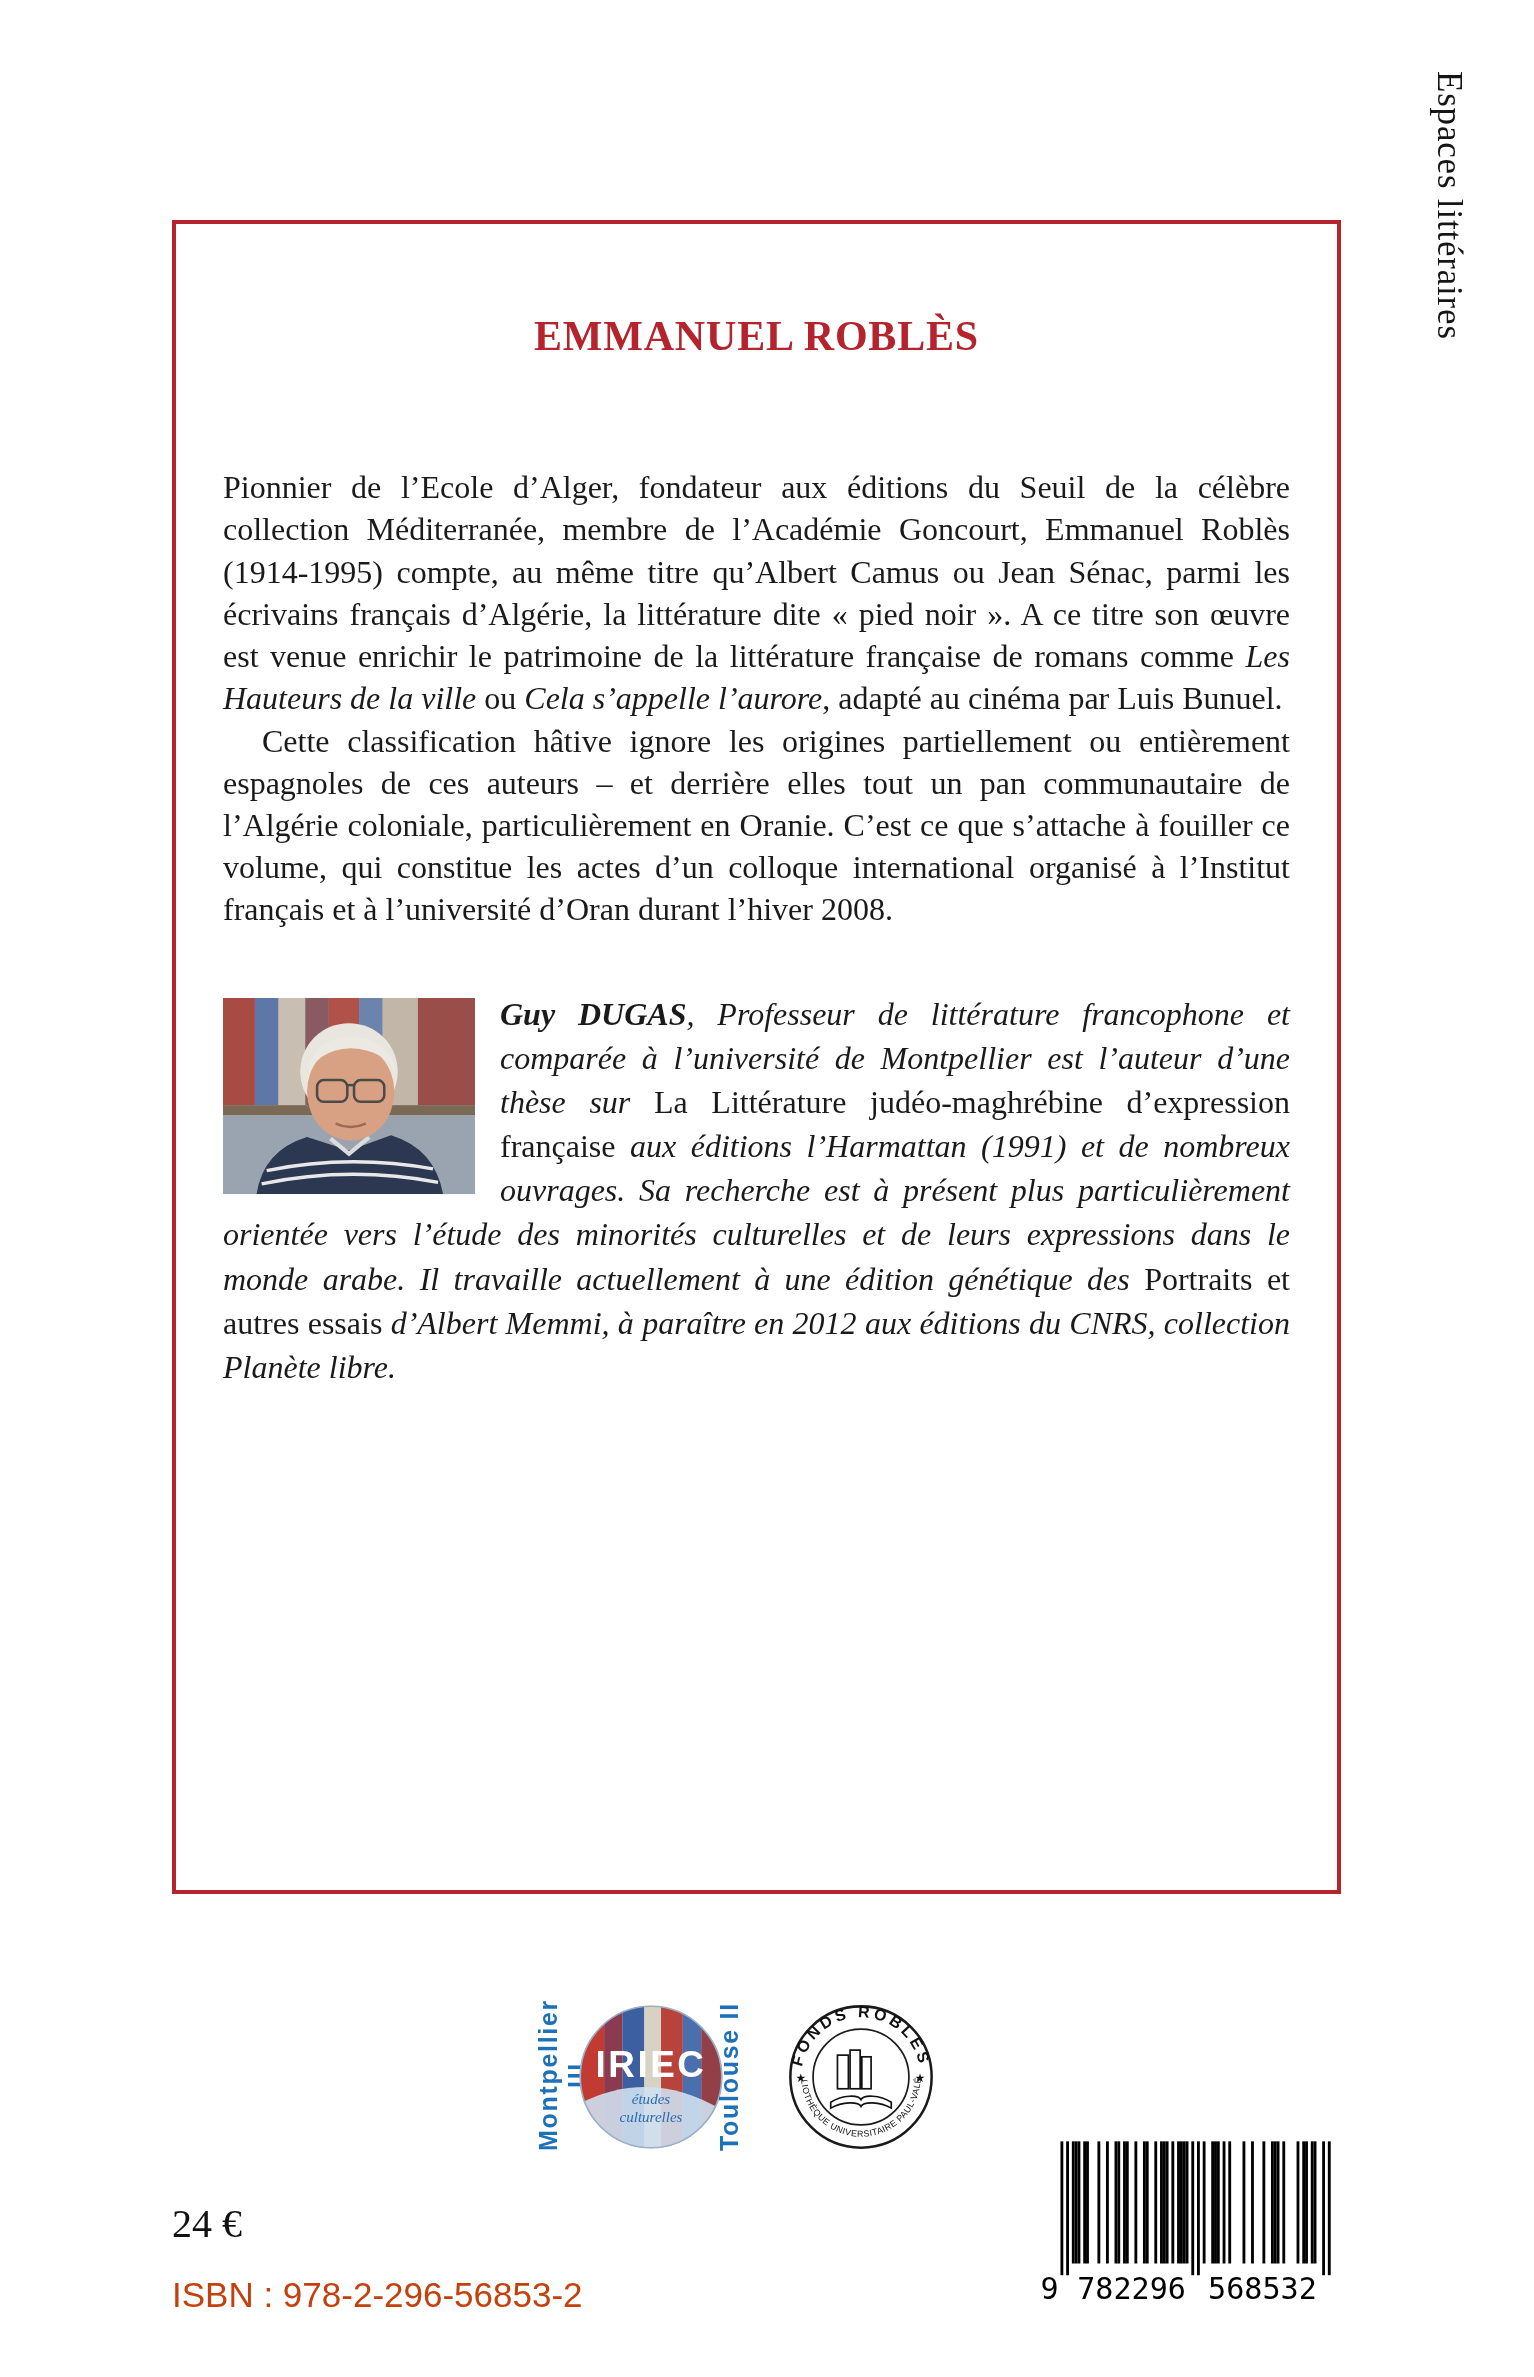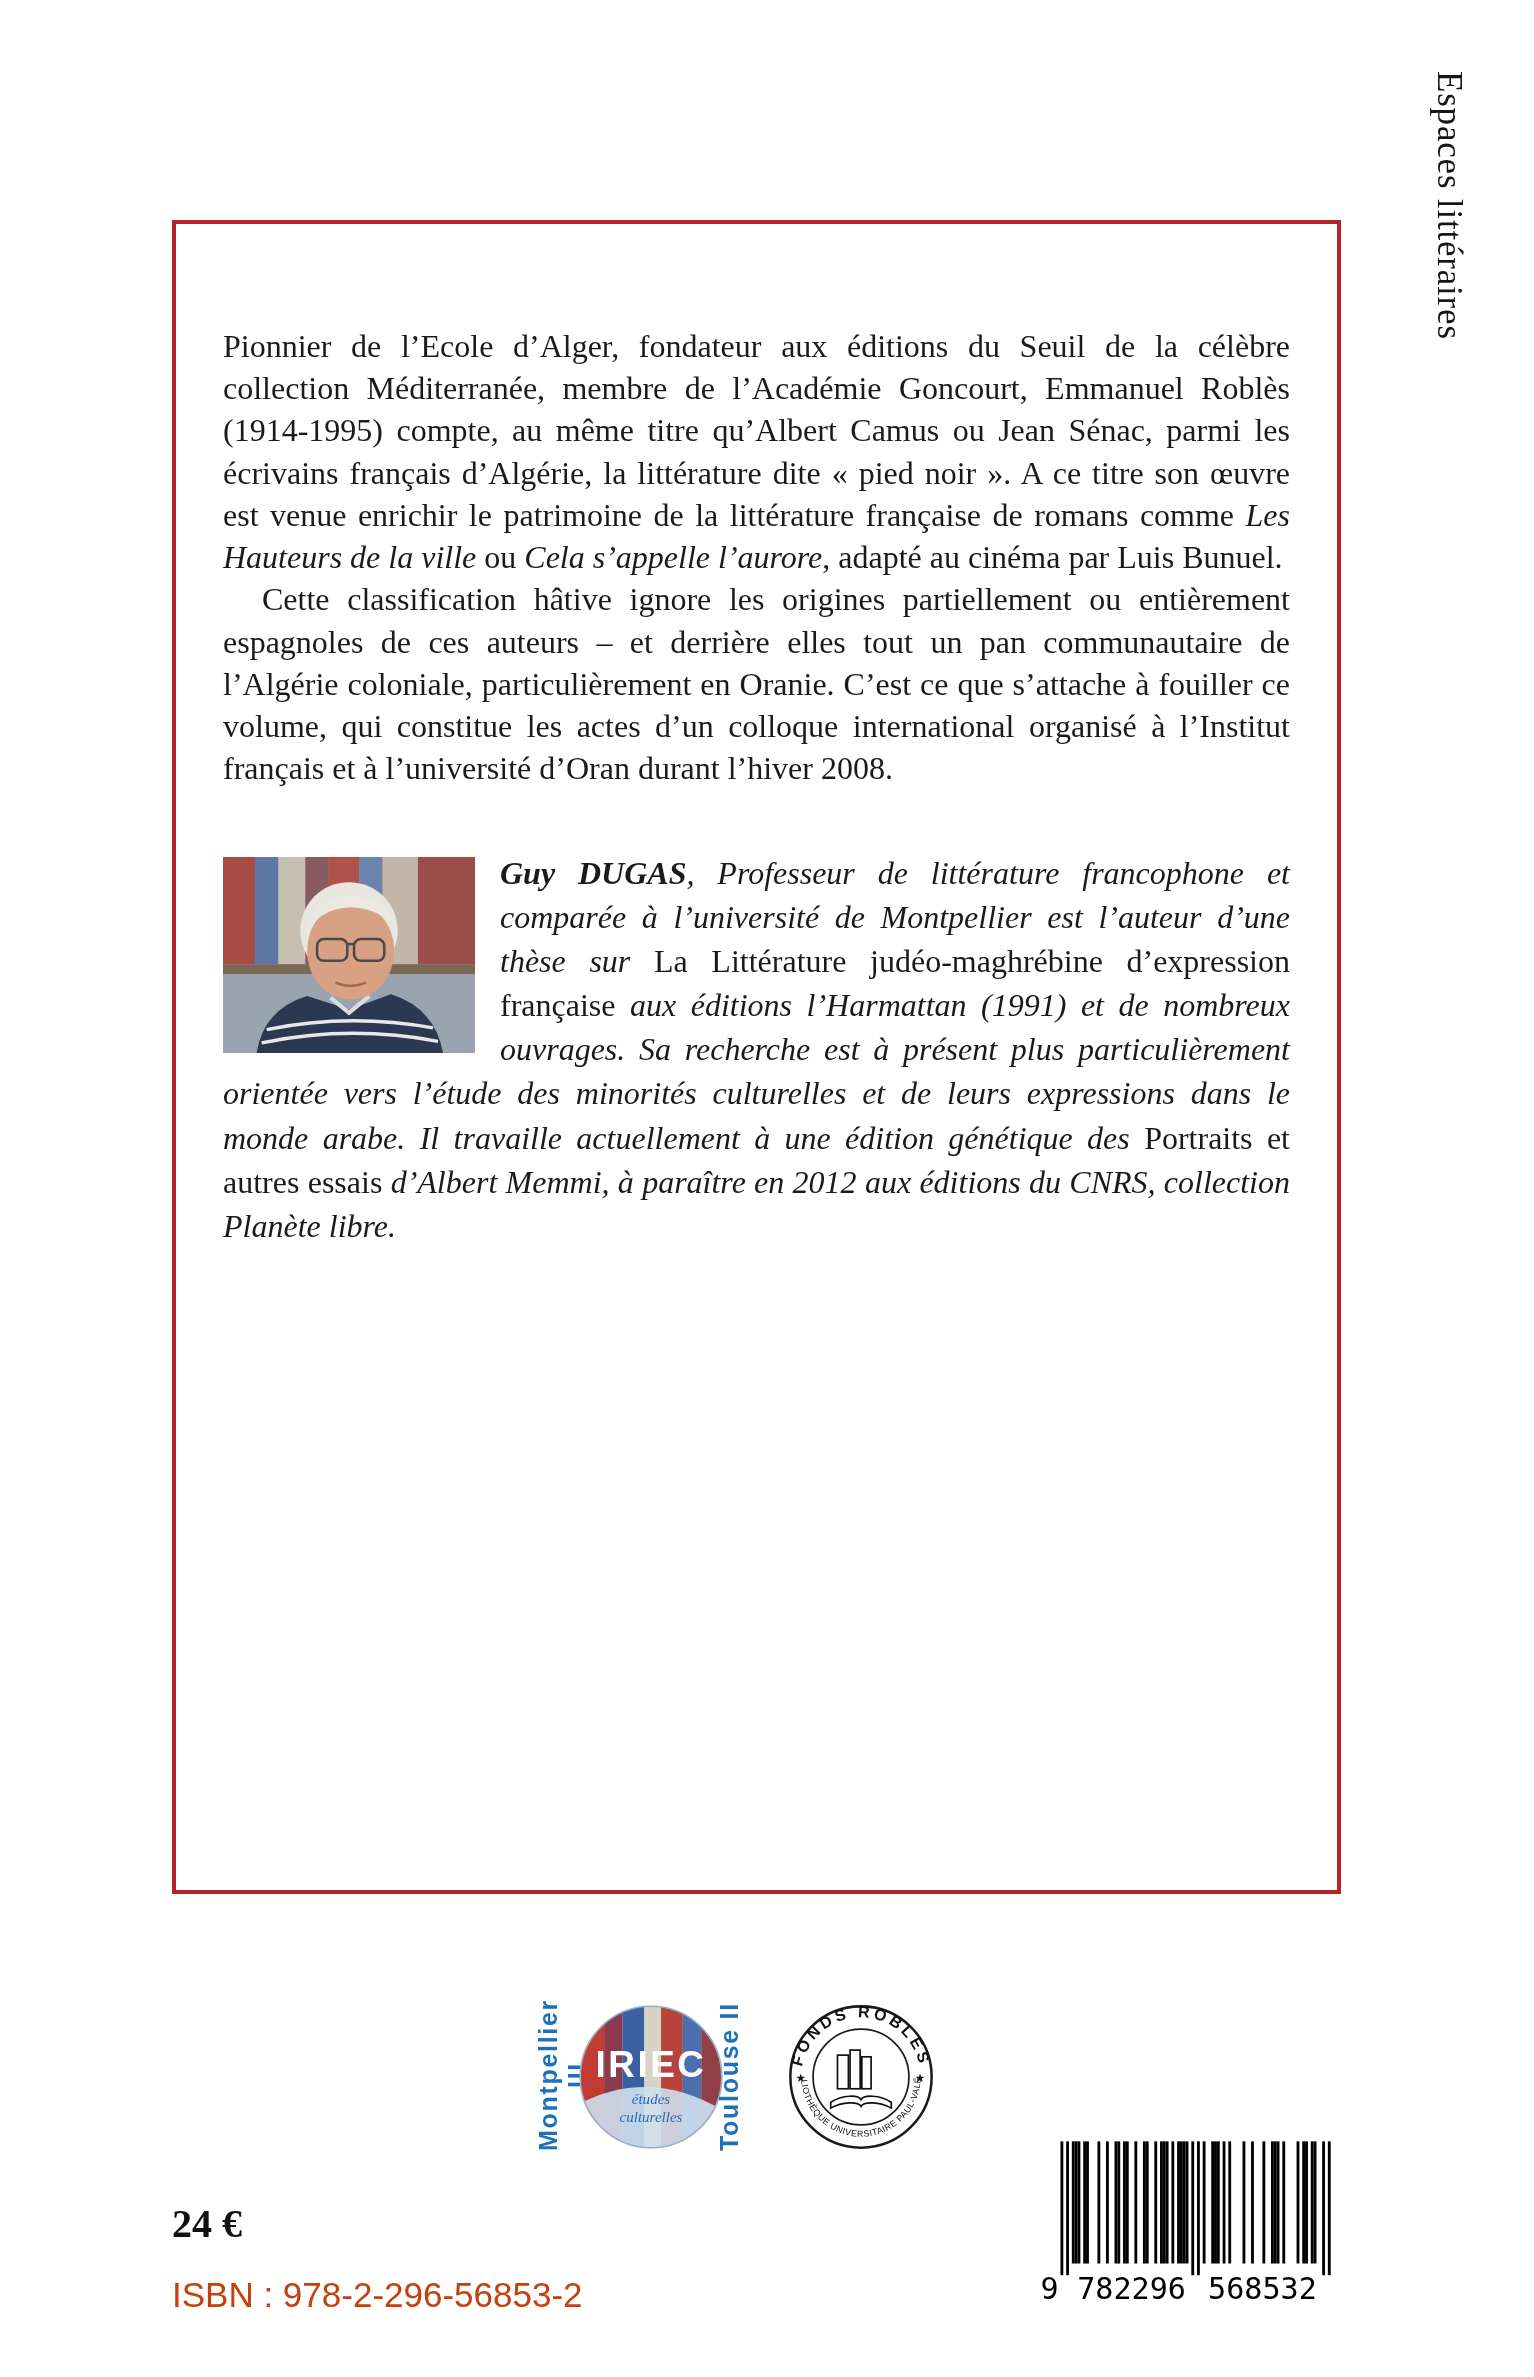"EMMANUEL ROBLÈS" div { html: none -> <div>EMMANUEL ROBLÈS</div> }
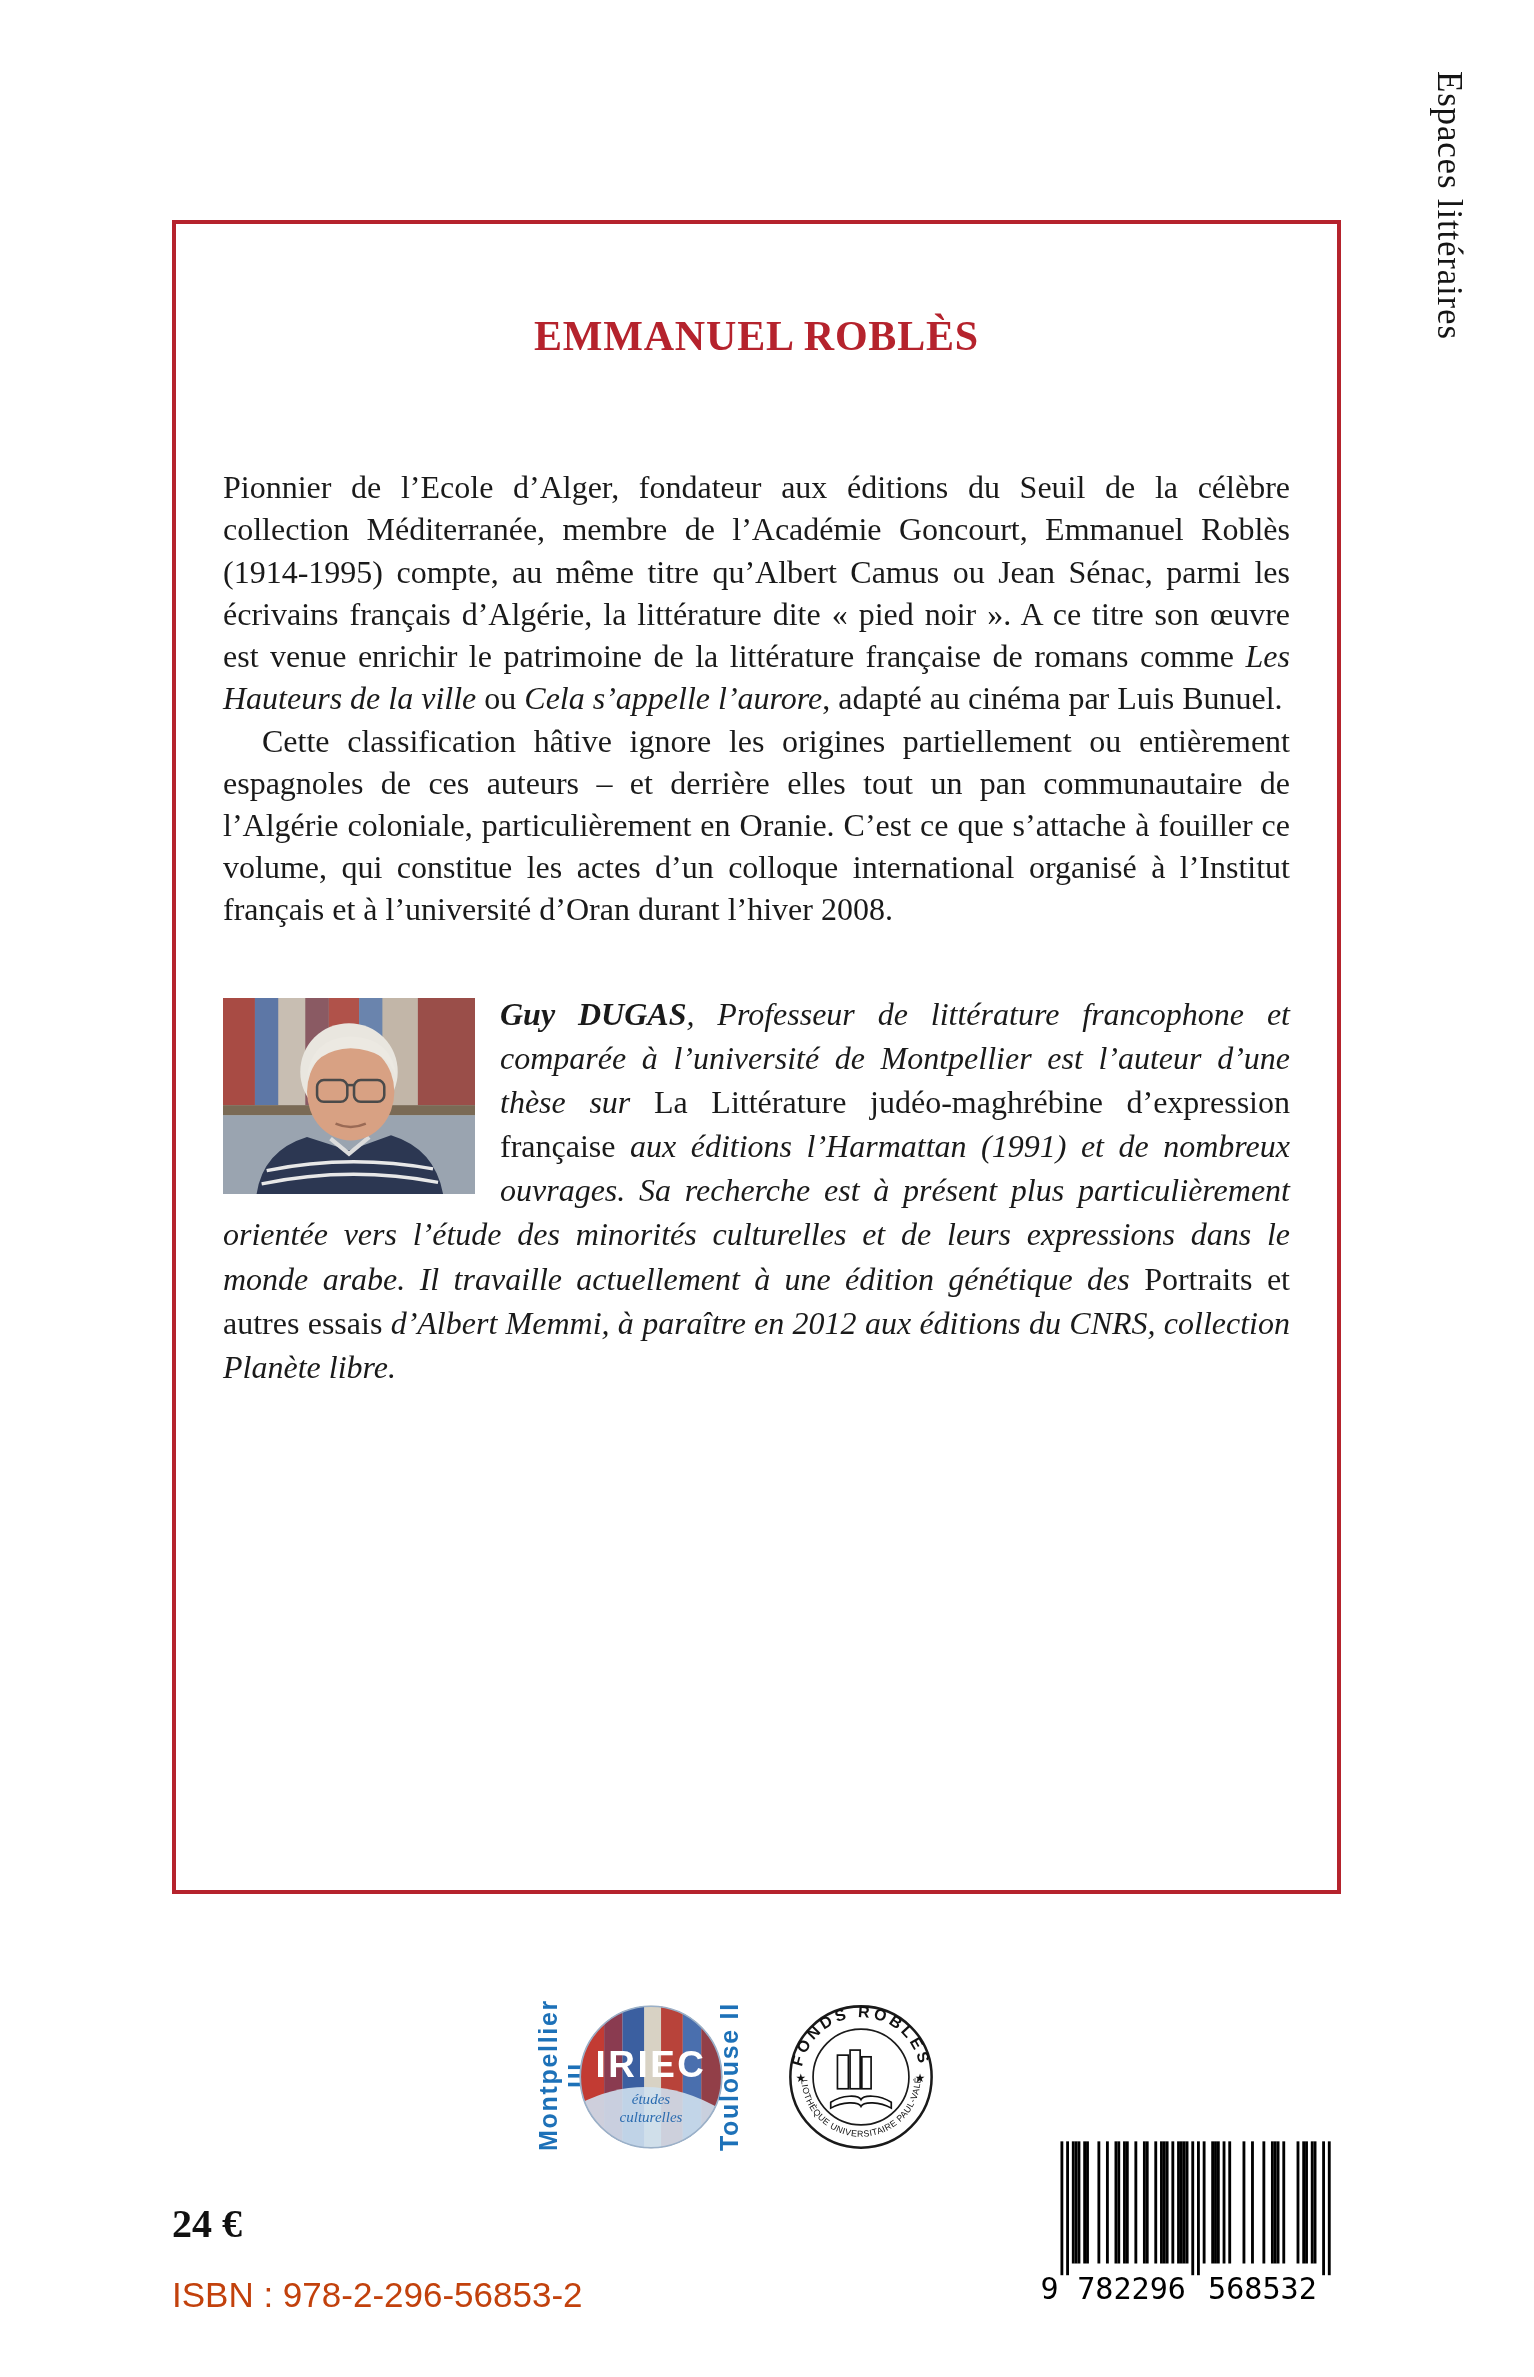"24 €" .price { font-weight: bold -> none }
